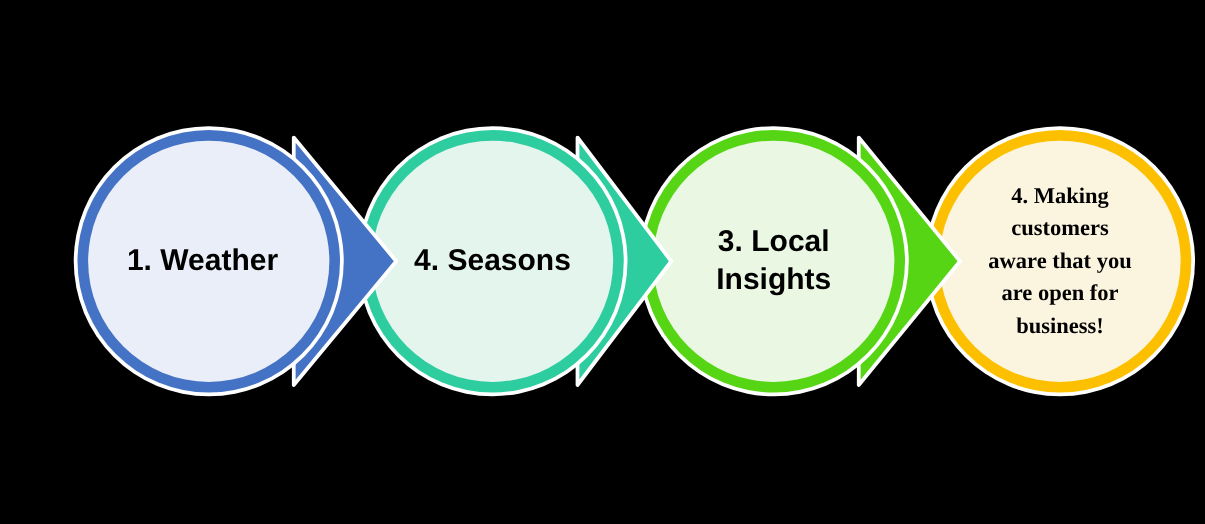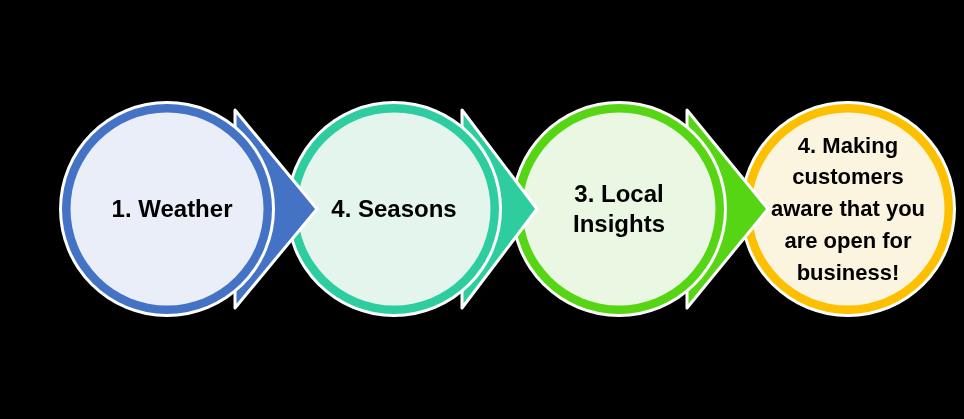"4. Making" #label-4 { font-family: none -> Liberation Serif, serif; font-size: 22px -> 18px }
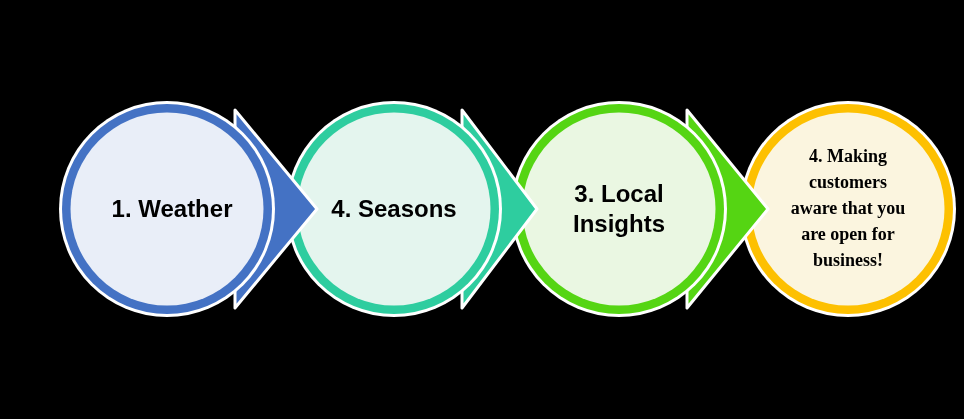"1. Weather" #label-1 { left: 62px -> 52px }
